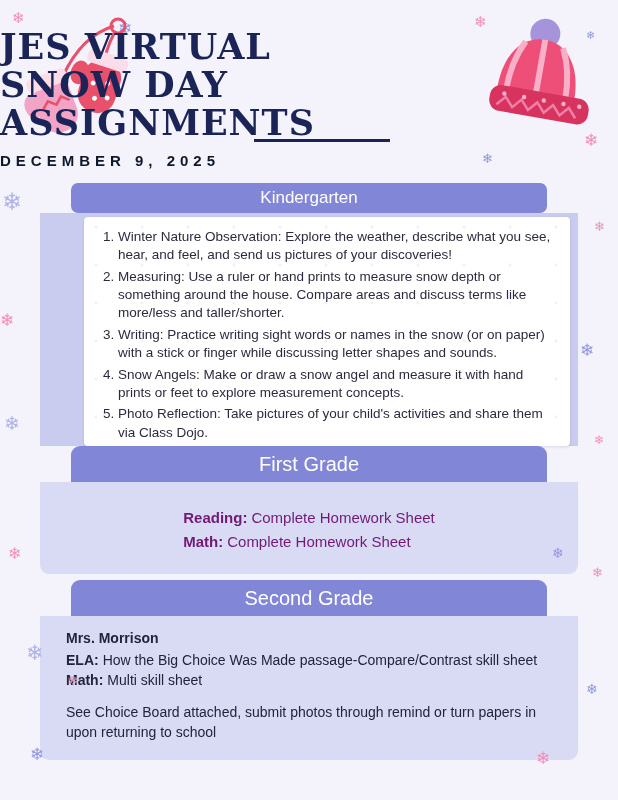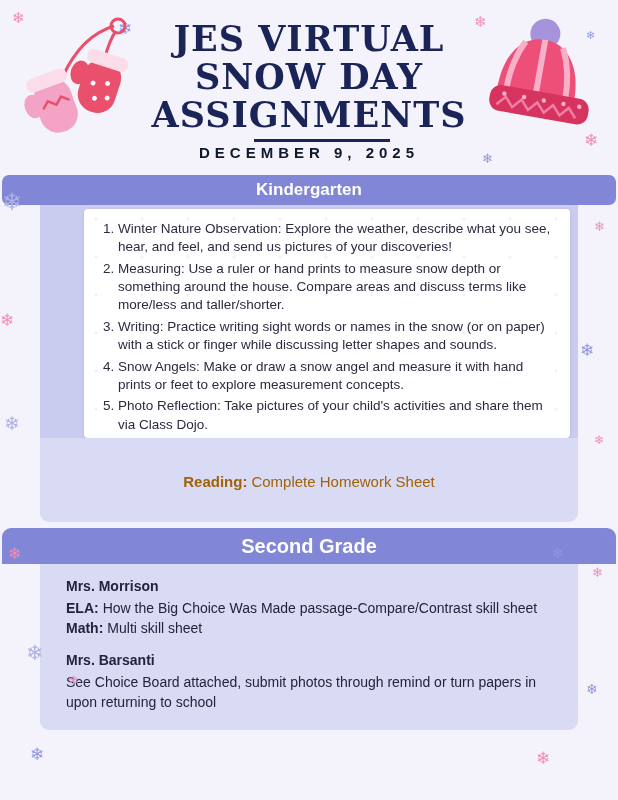"JES VIRTUAL" .header { padding-top: 20px -> 28px; text-align: center -> none }
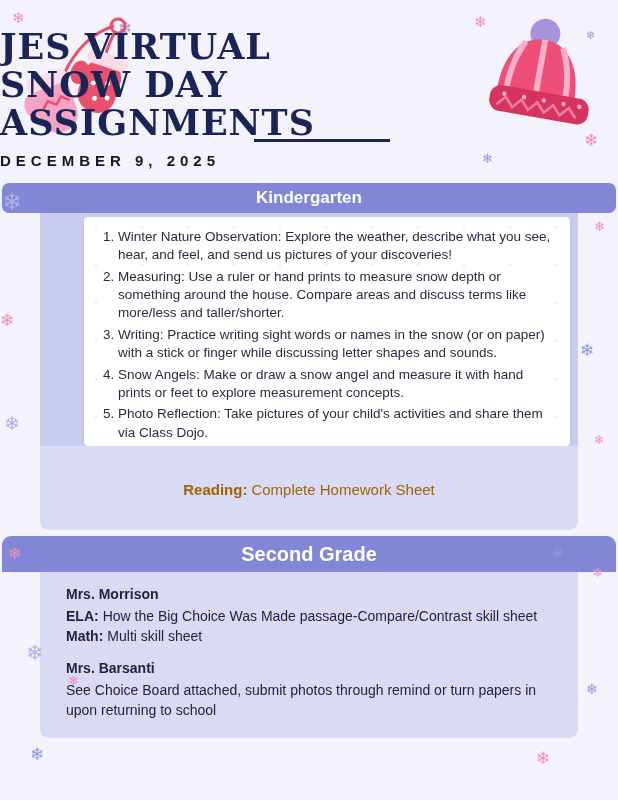"Kindergarten" .banner { font-weight: bold -> none; width: 614px -> 476px }
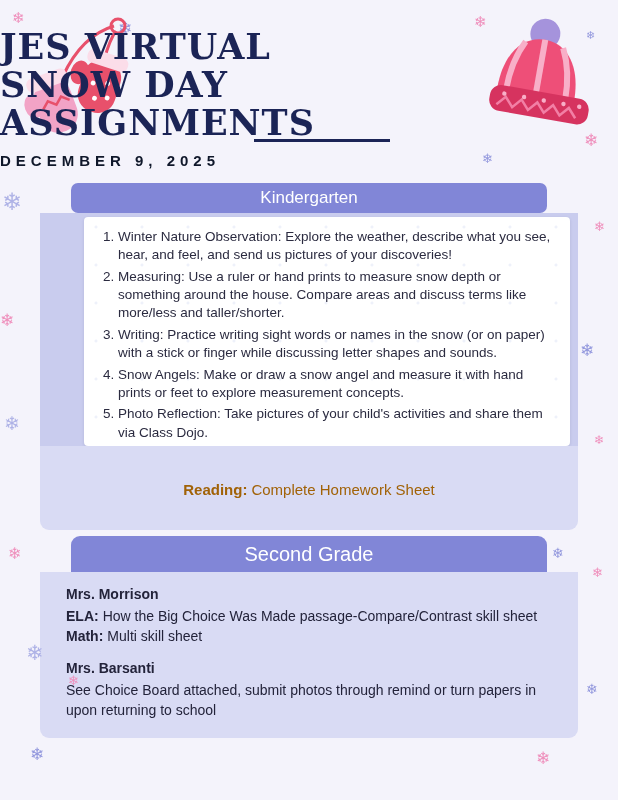"First Grade" div.banner { html: none -> <div>First Grade</div> }
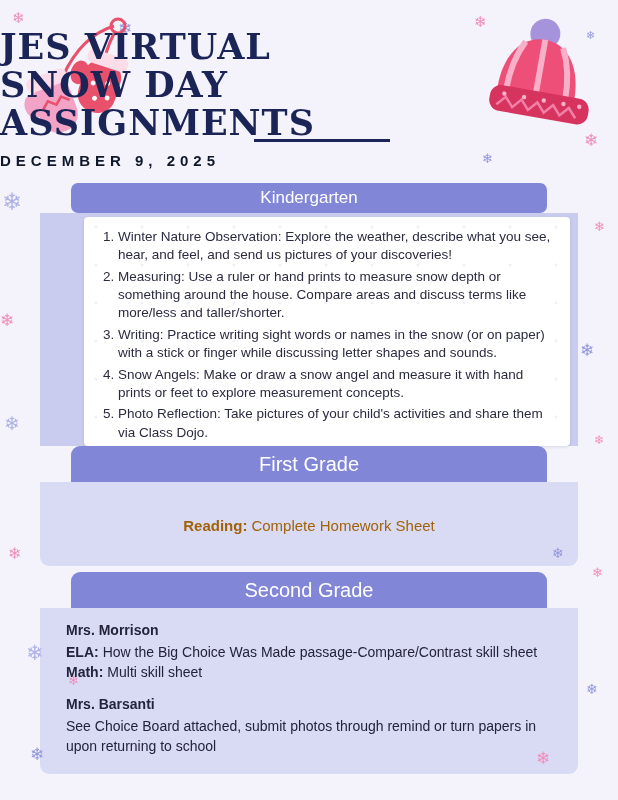"Reading: Complete Homework Sheet" .fg-lines { color: #a16207 -> #701a75; margin: 8px auto -> 0 auto }
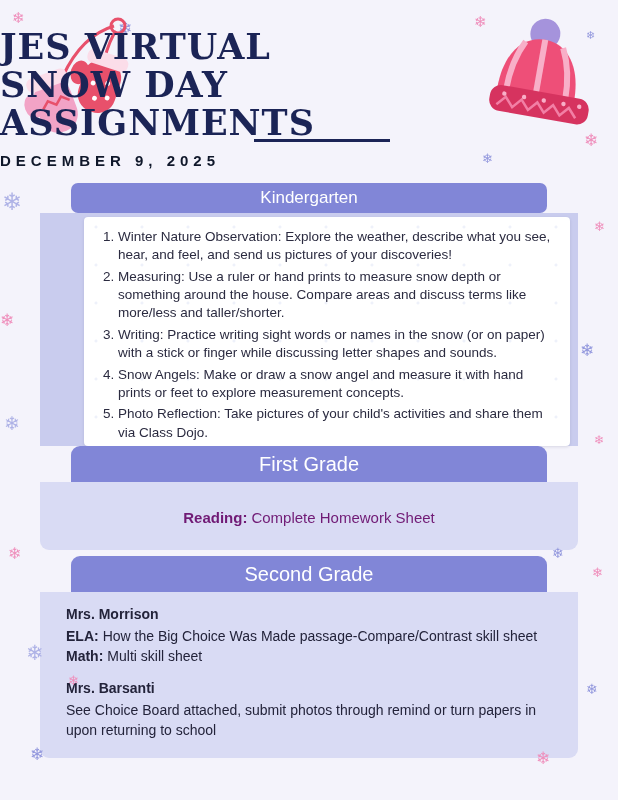"Math: Complete Homework Sheet" div { html: none -> <div> <span>Math:</span><span>Complete Homework Sheet</span> </div> }
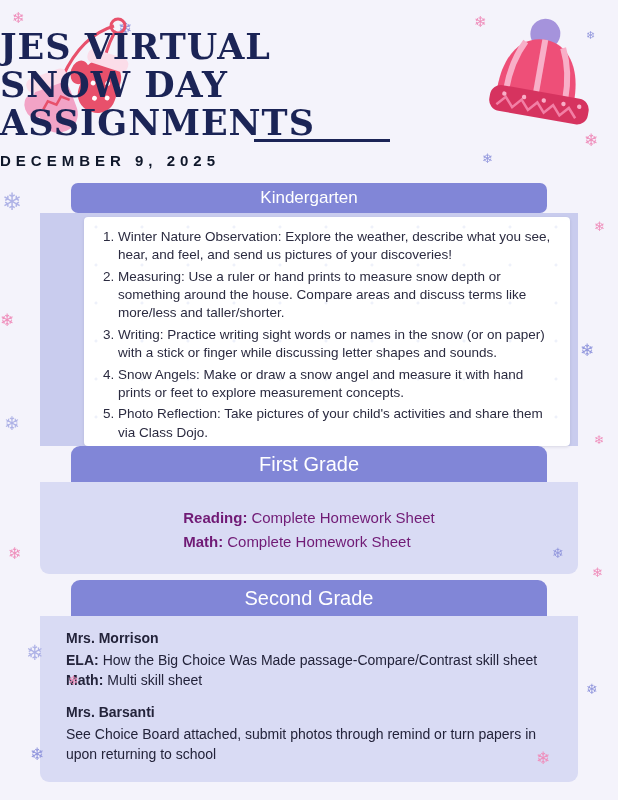"Mrs. Barsanti" div.teacher-name { html: <div>Mrs. Barsanti</div> -> none }
